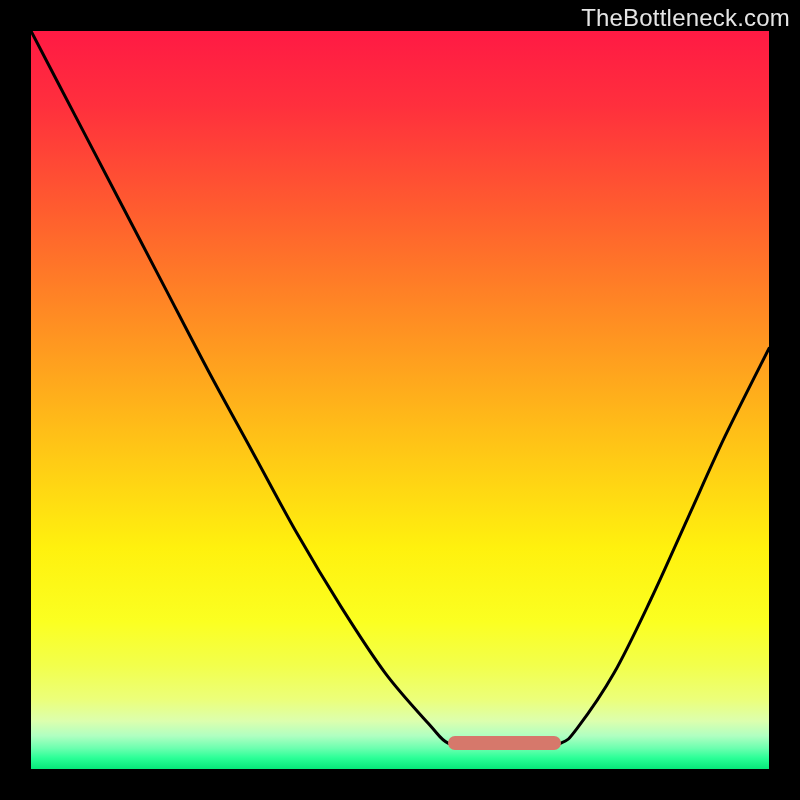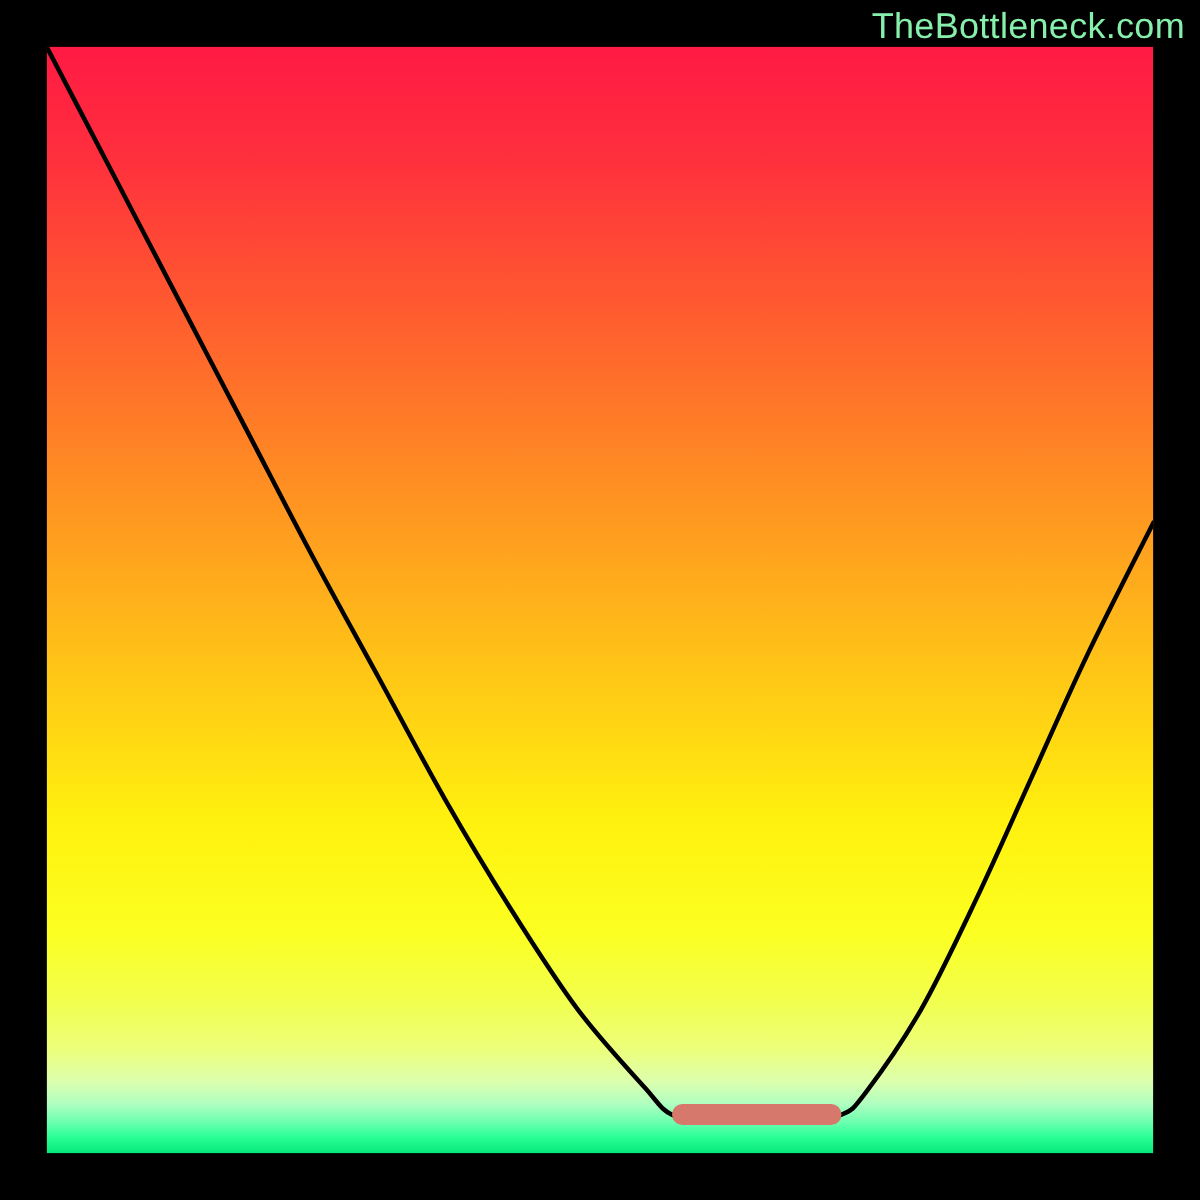"TheBottleneck.com" .watermark { color: #86efac -> #e5e5e5 }
